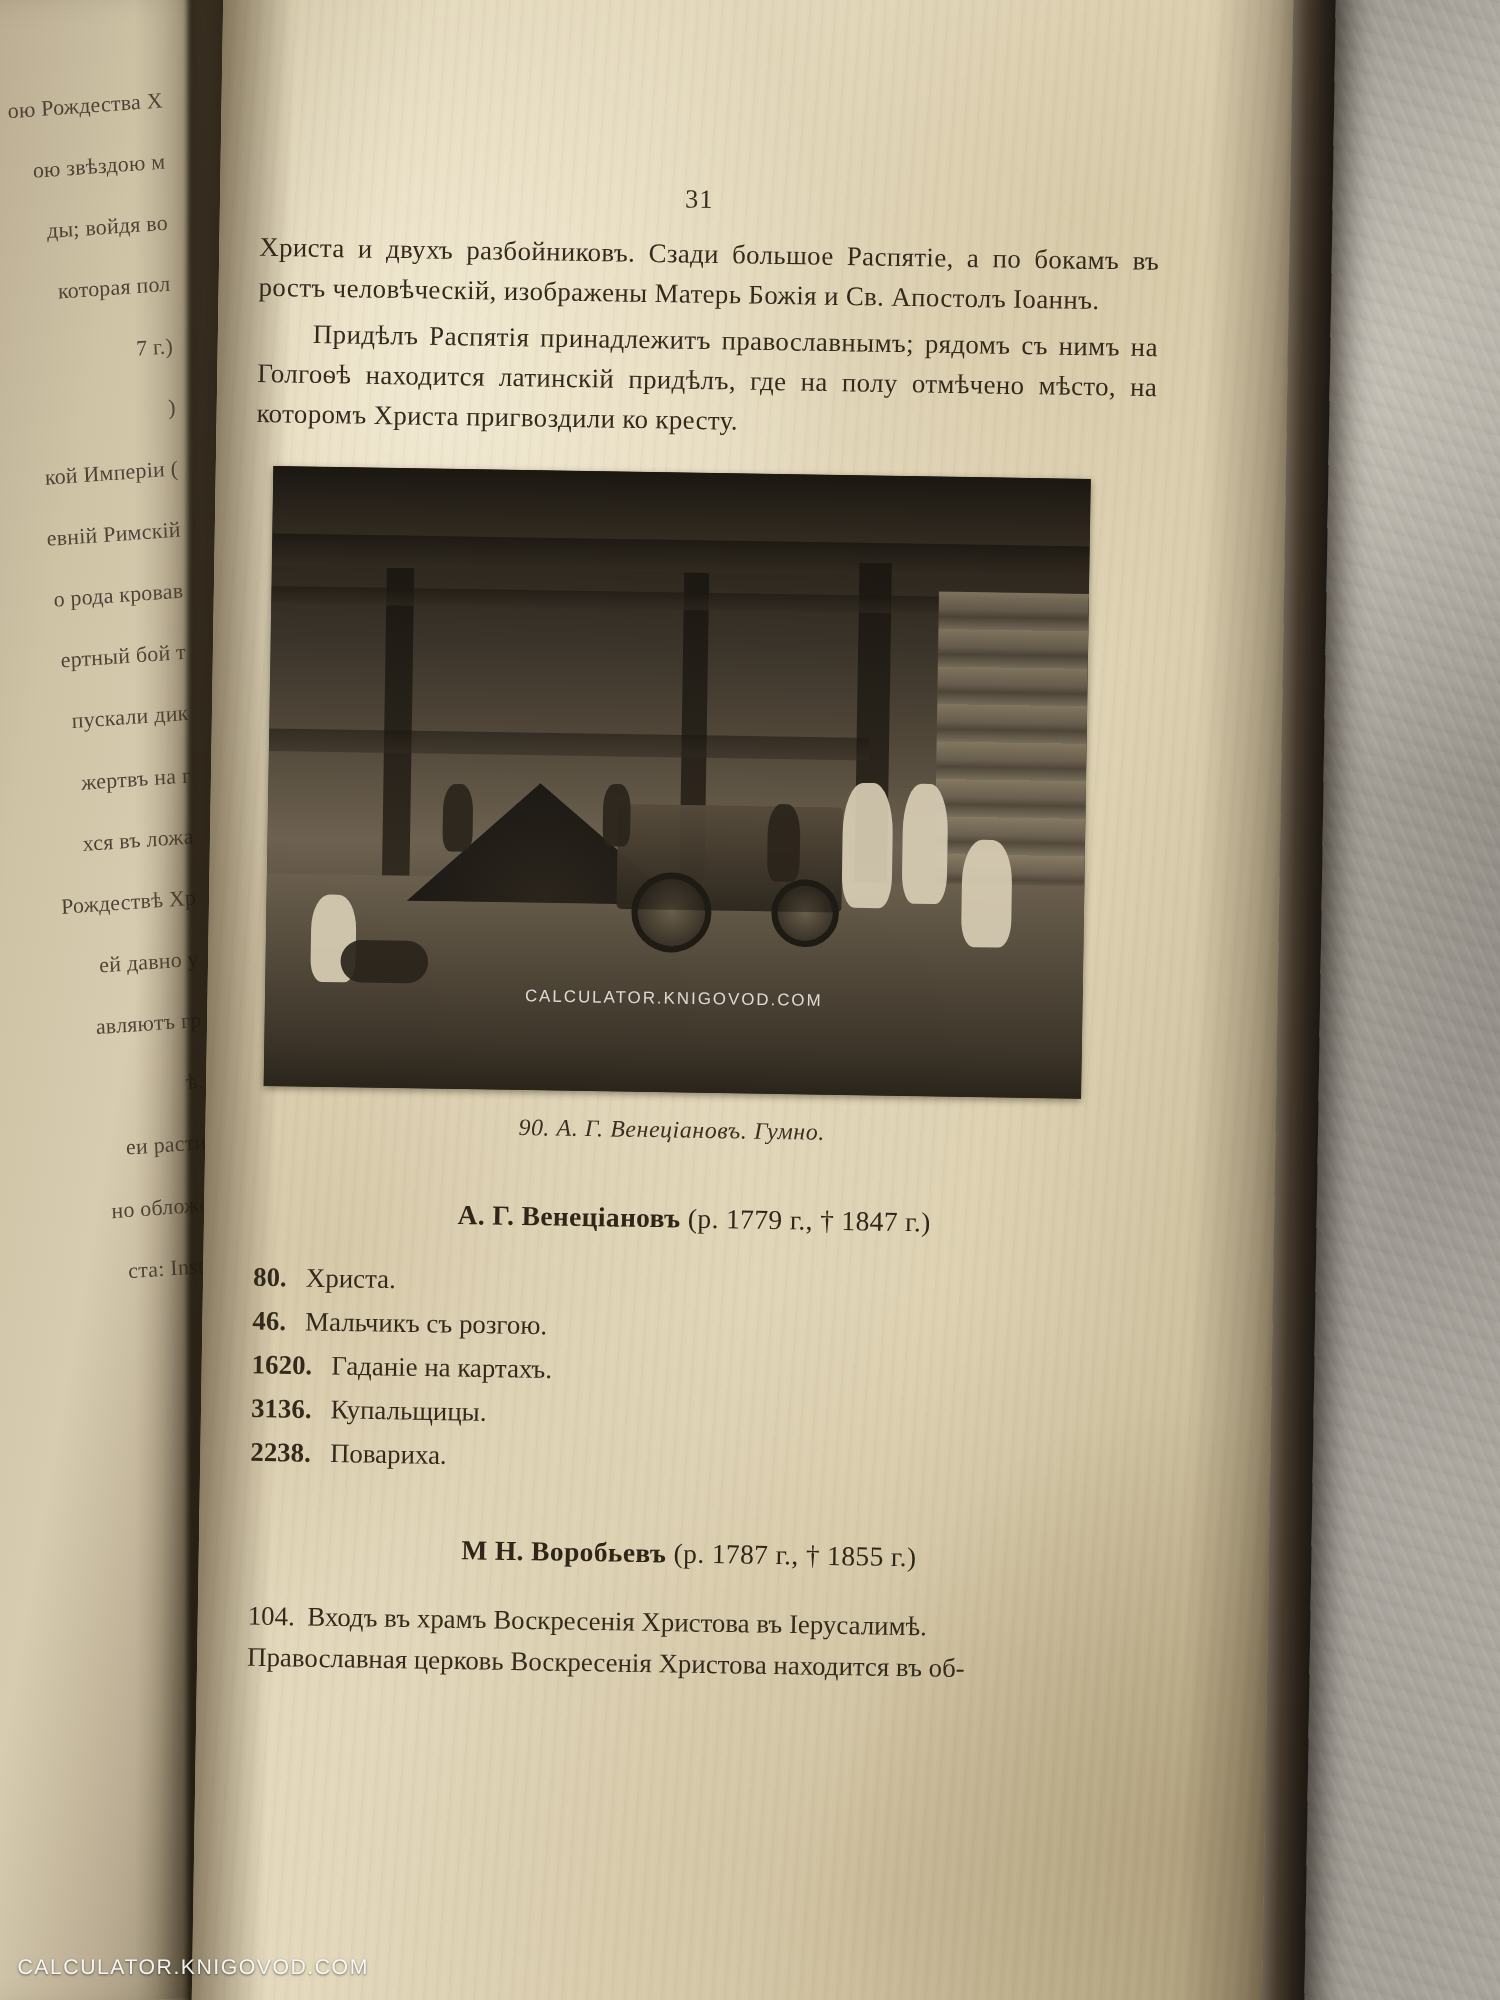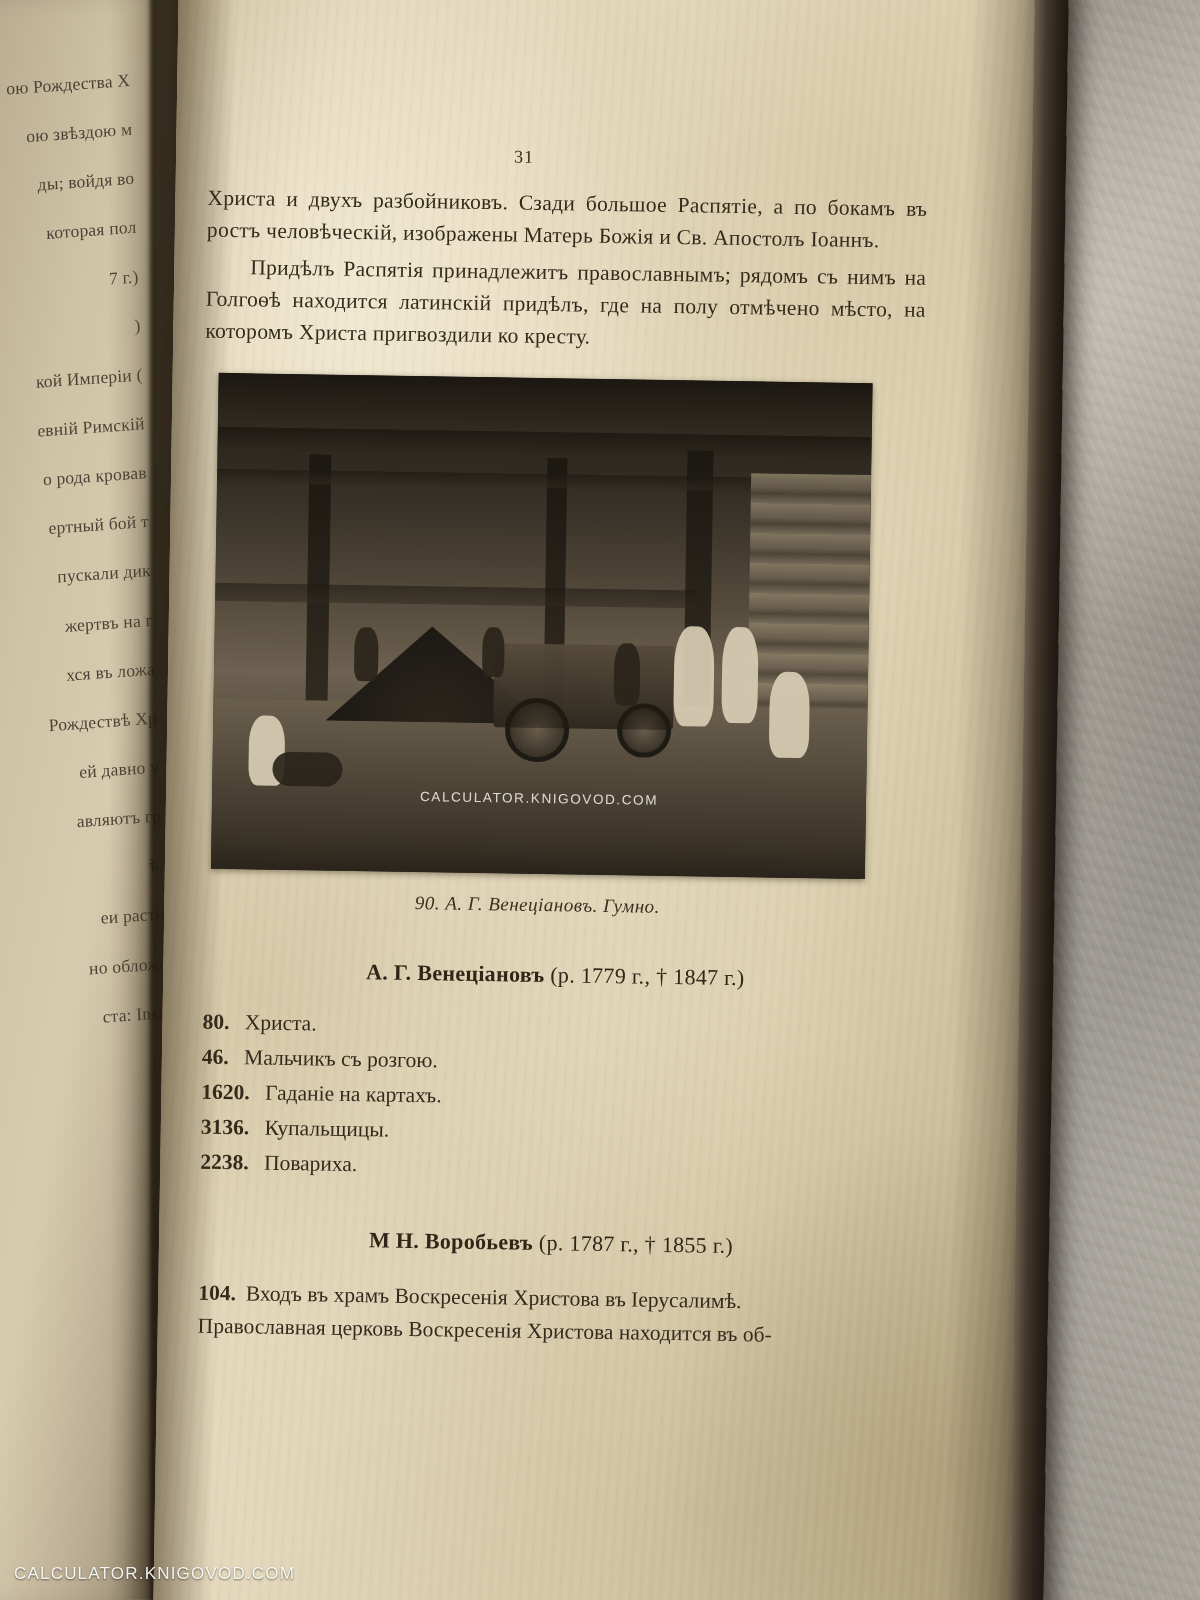"31" .folio { font-size: 18px -> 21px; left: 306px -> 340px }
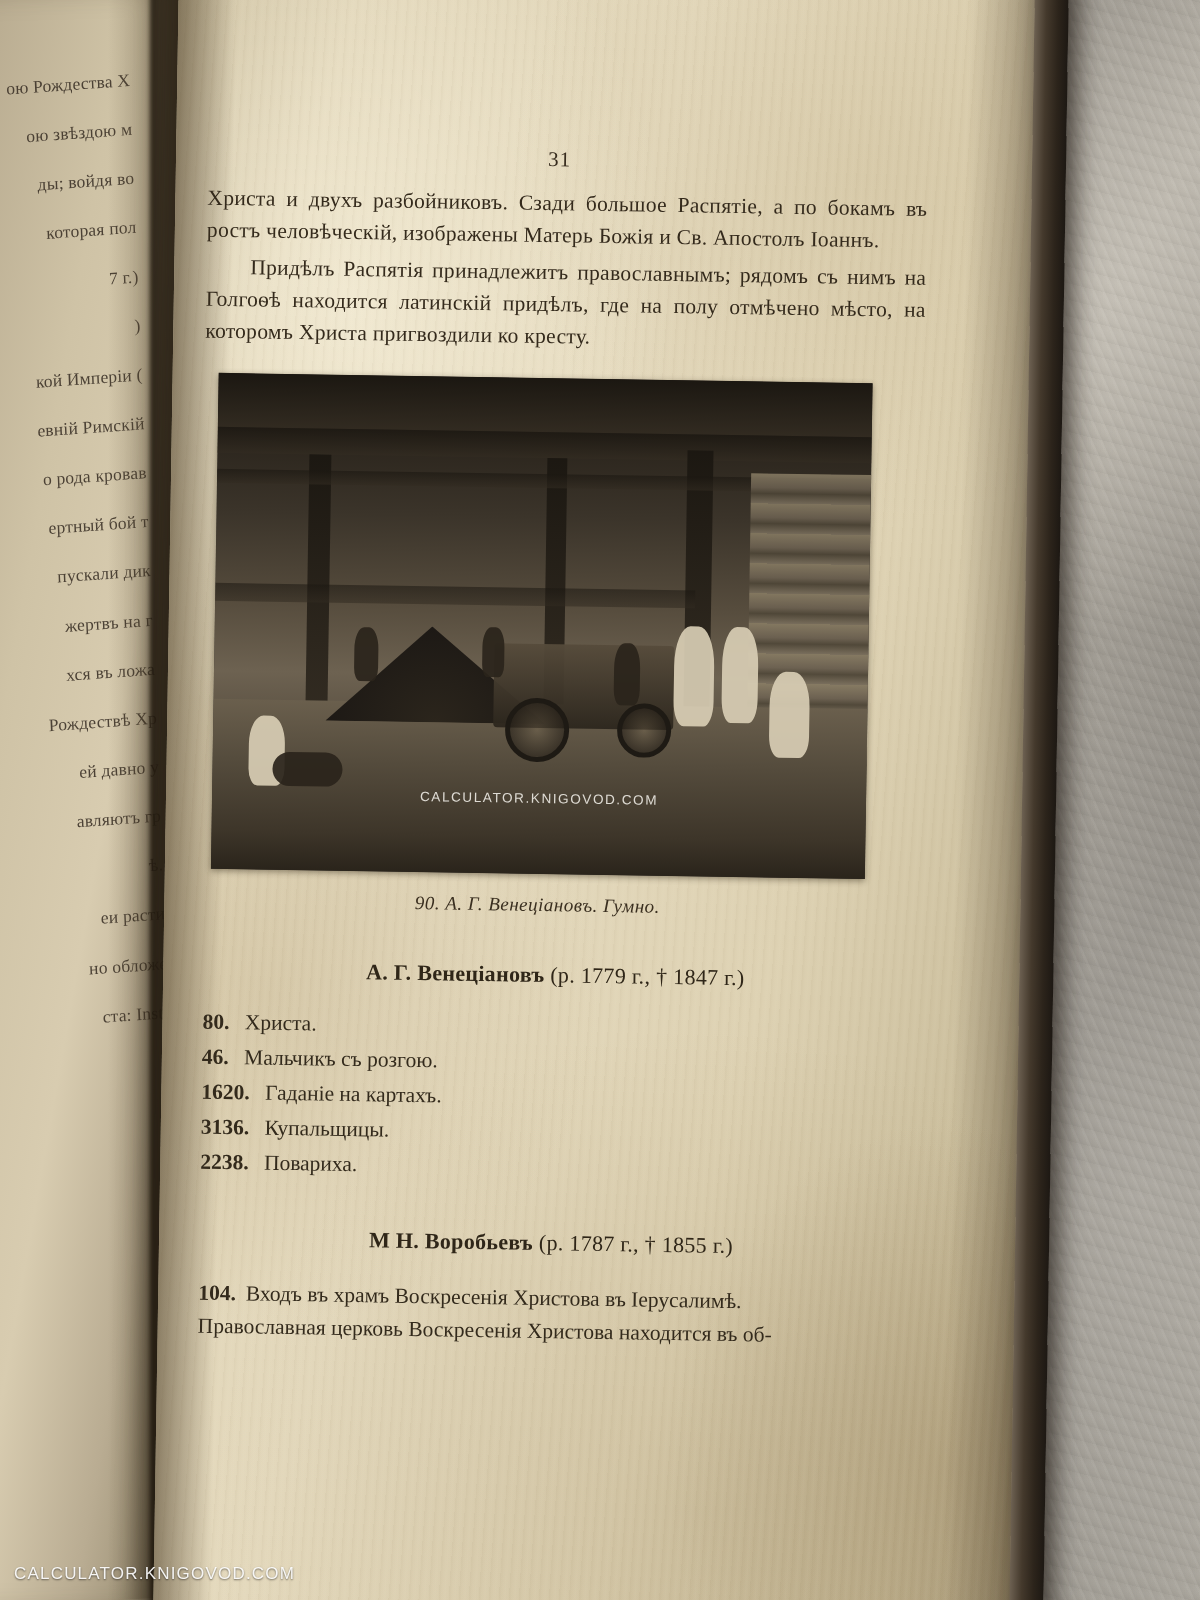"104." .closing .num { font-weight: bold -> normal }
